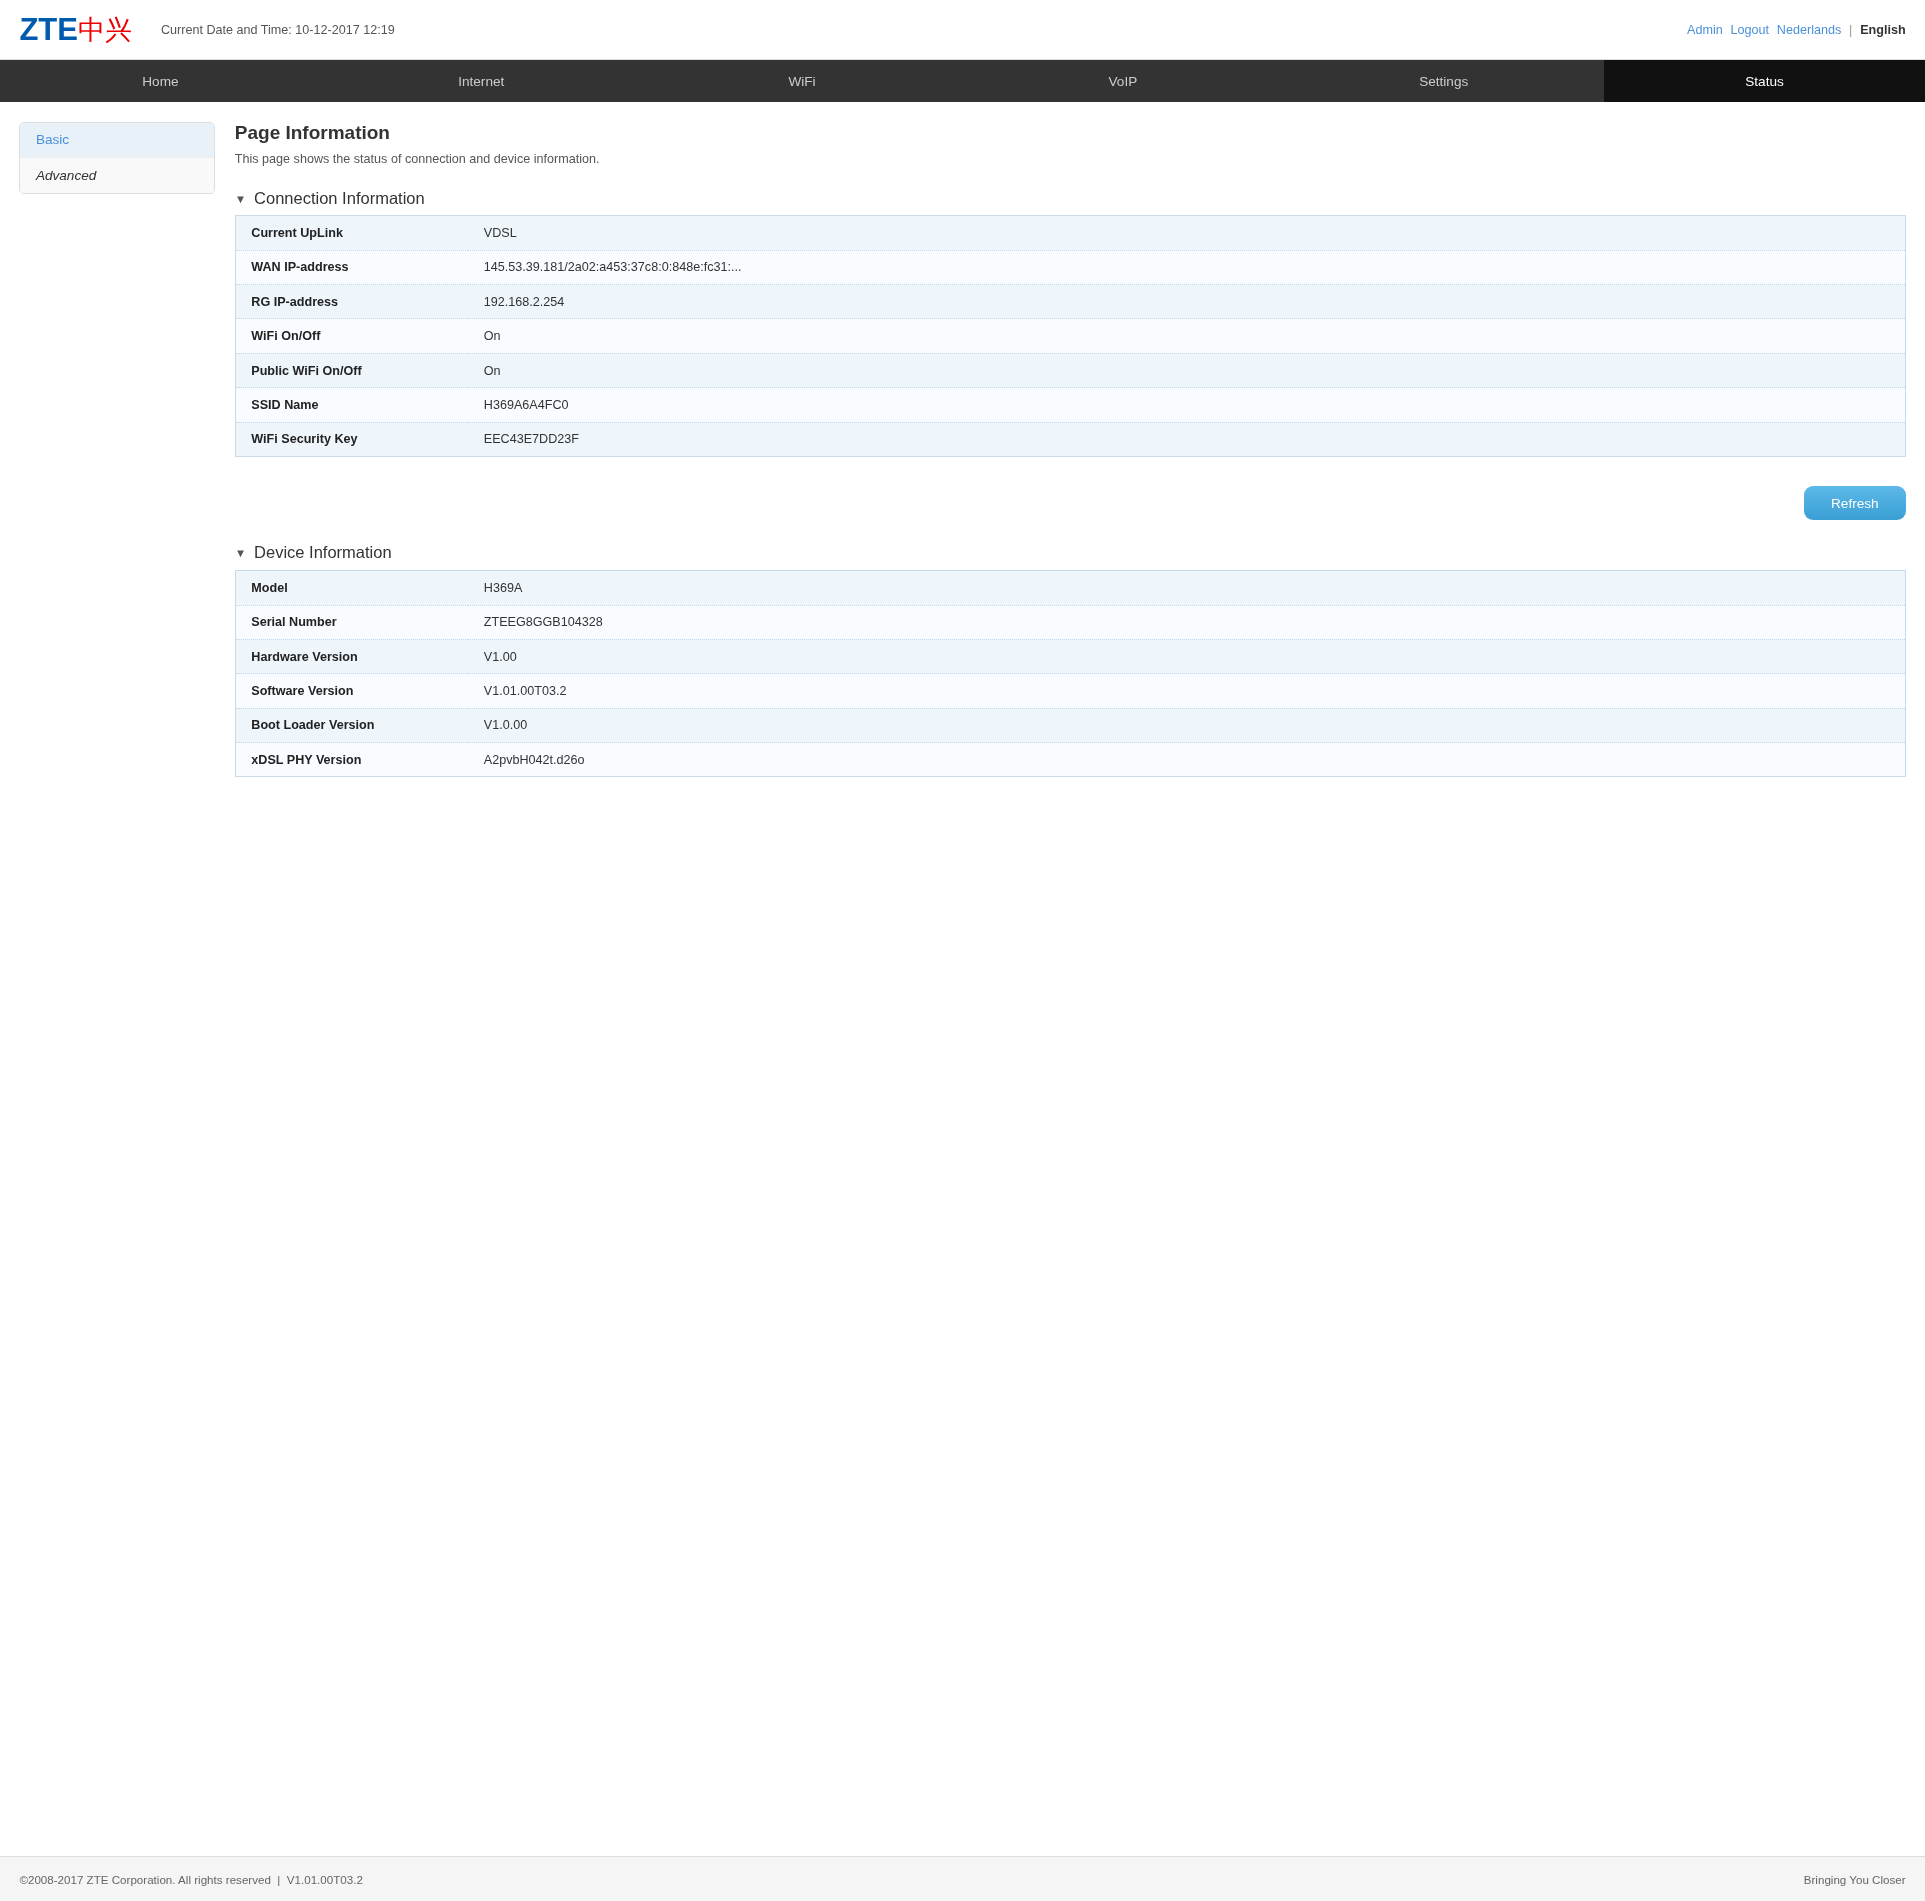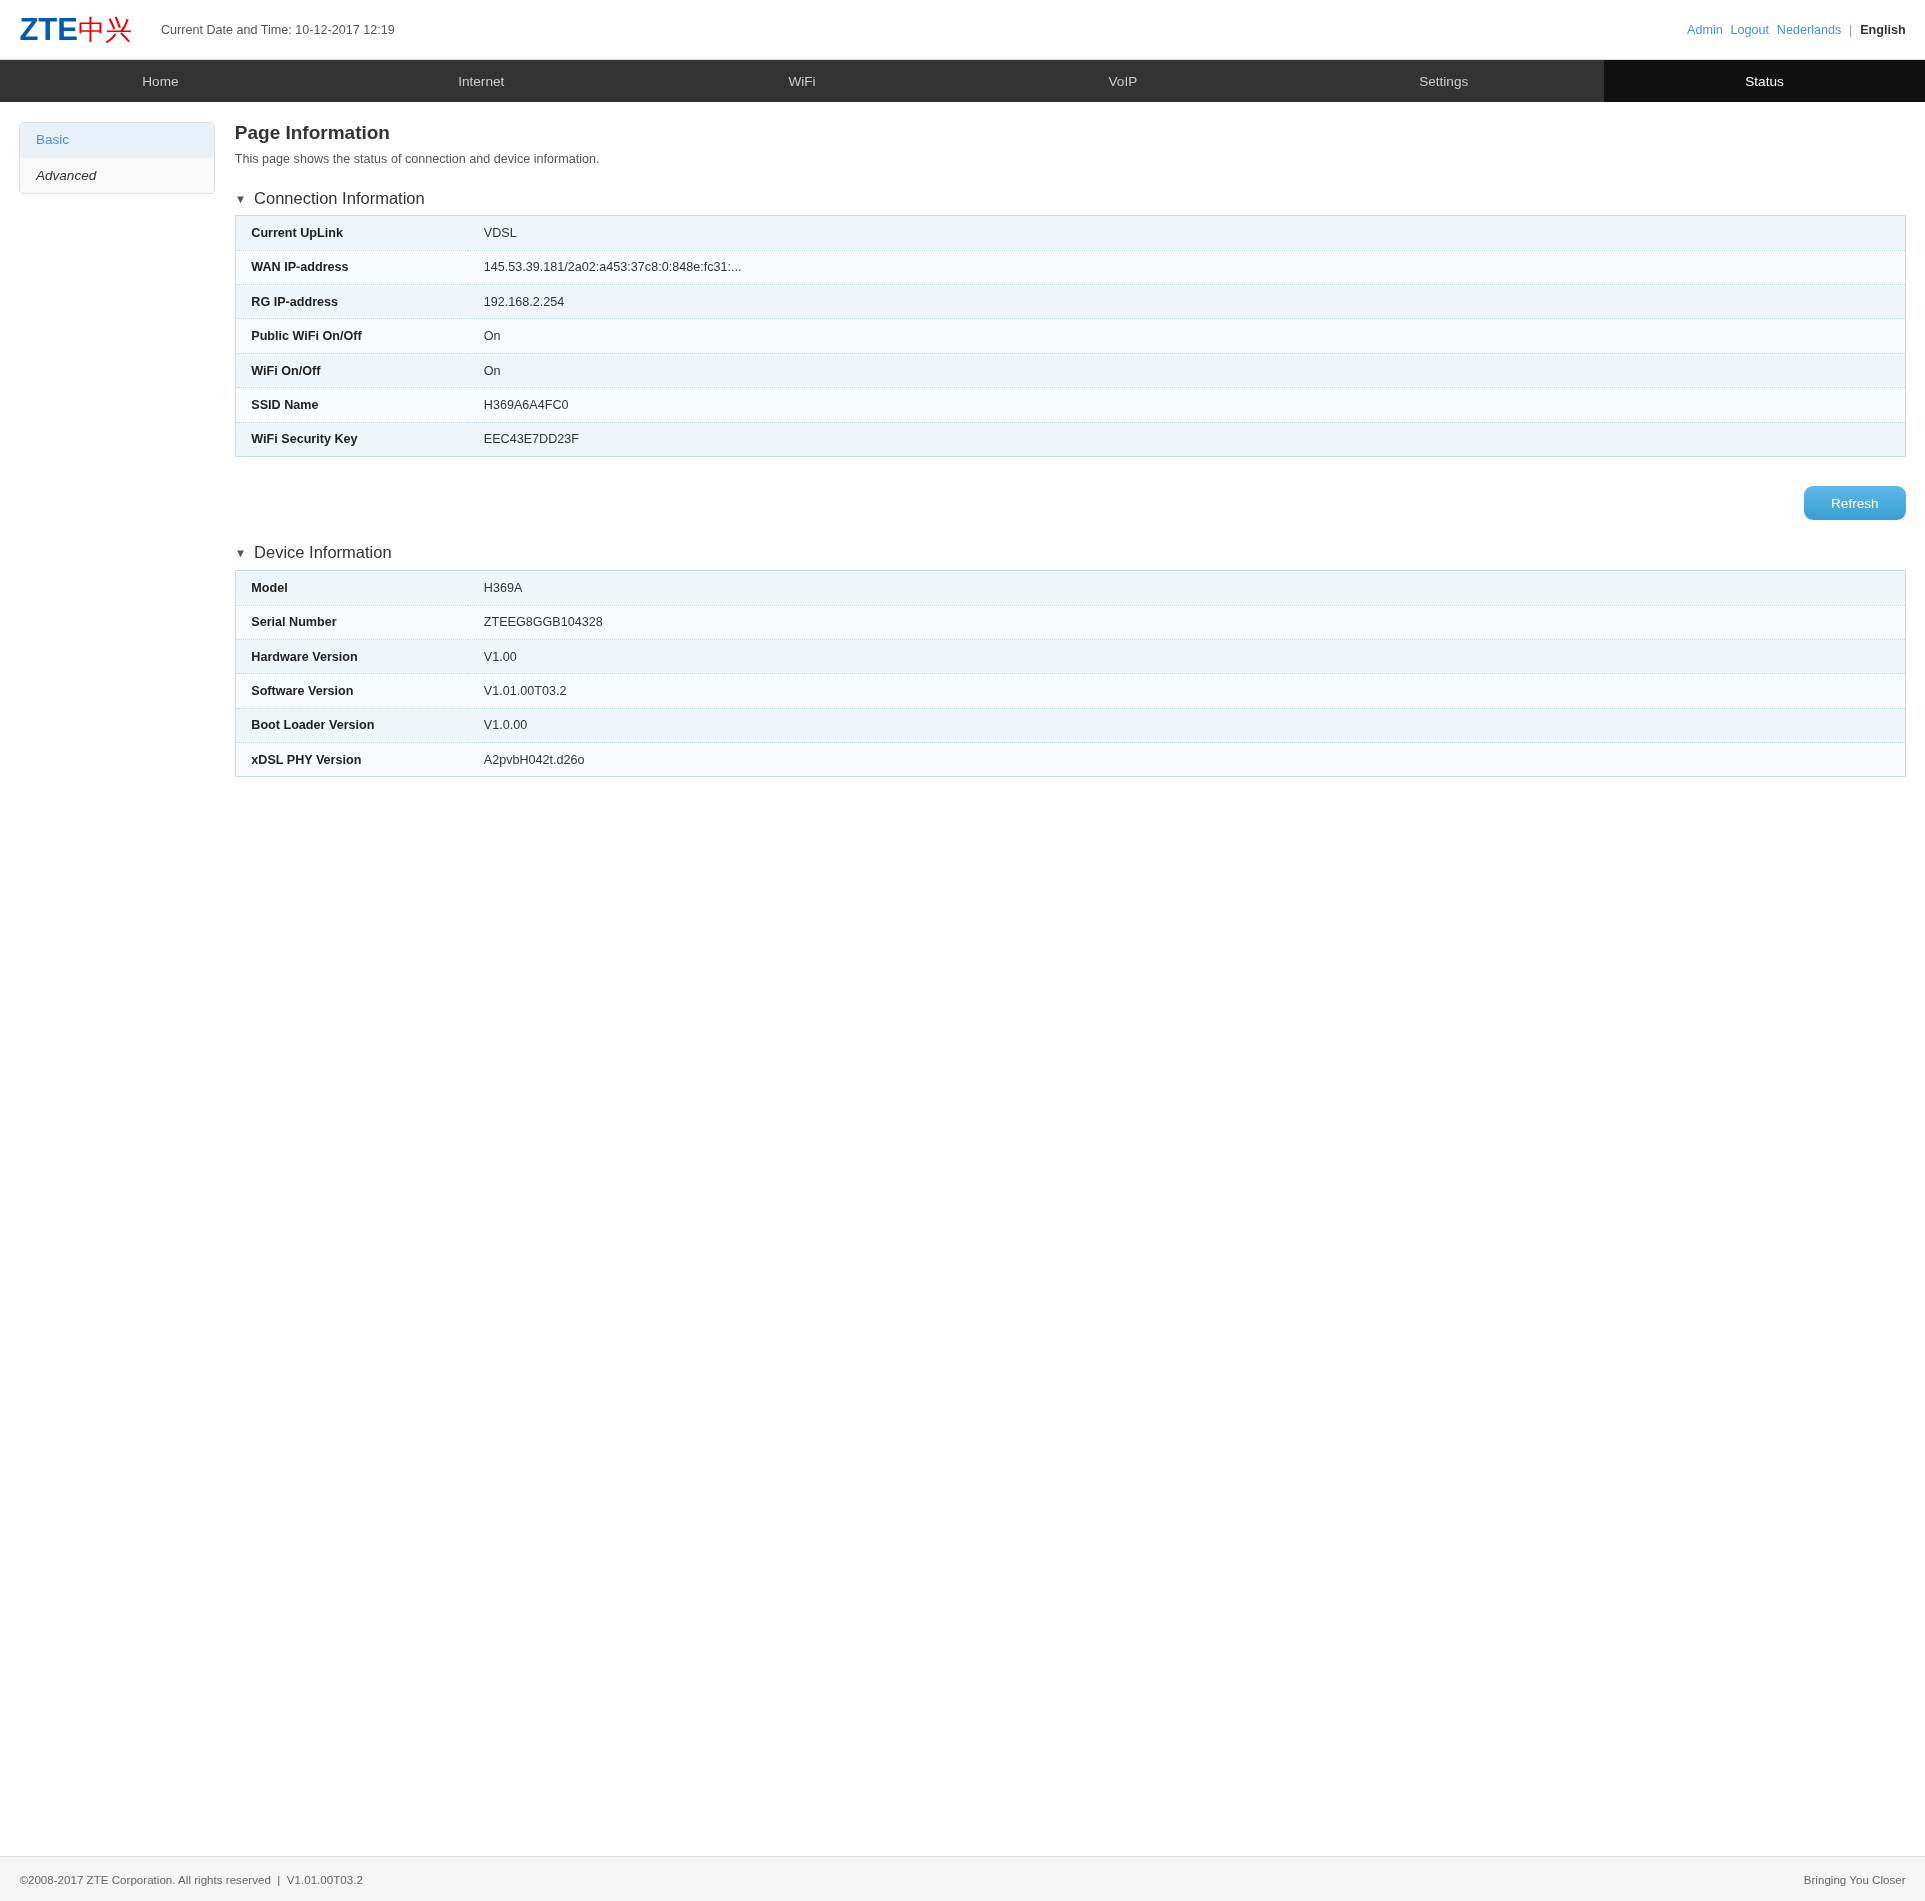"Public WiFi On/Off" tr { order: before "WiFi On/Off" -> after "WiFi On/Off" }
